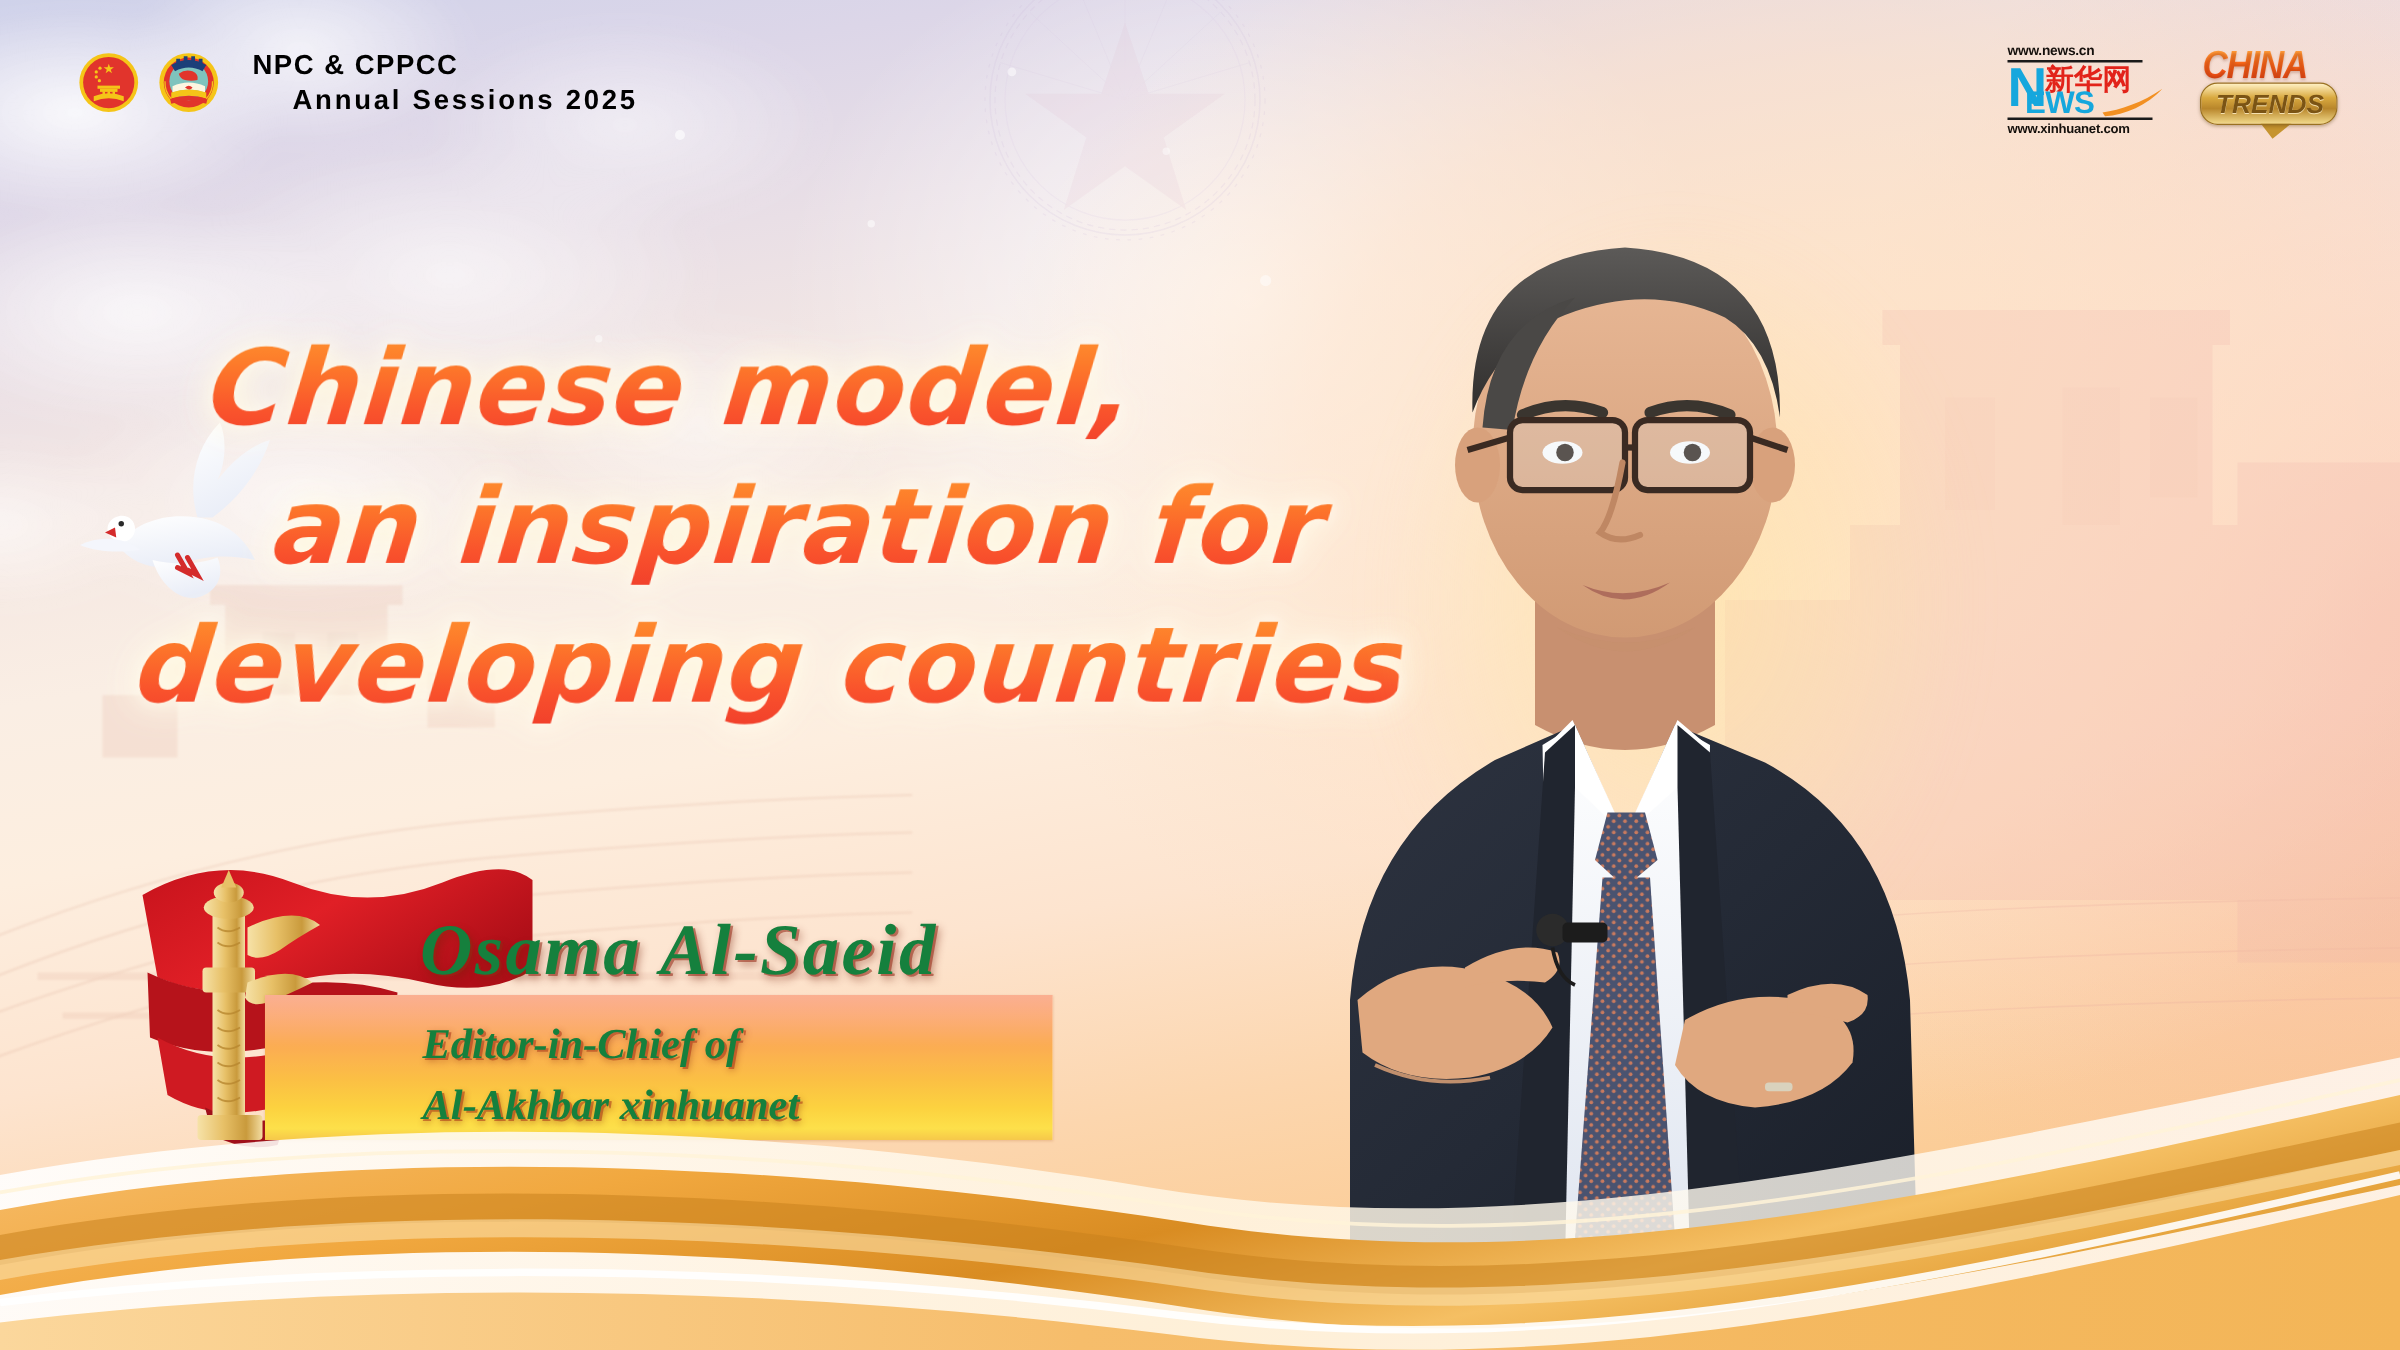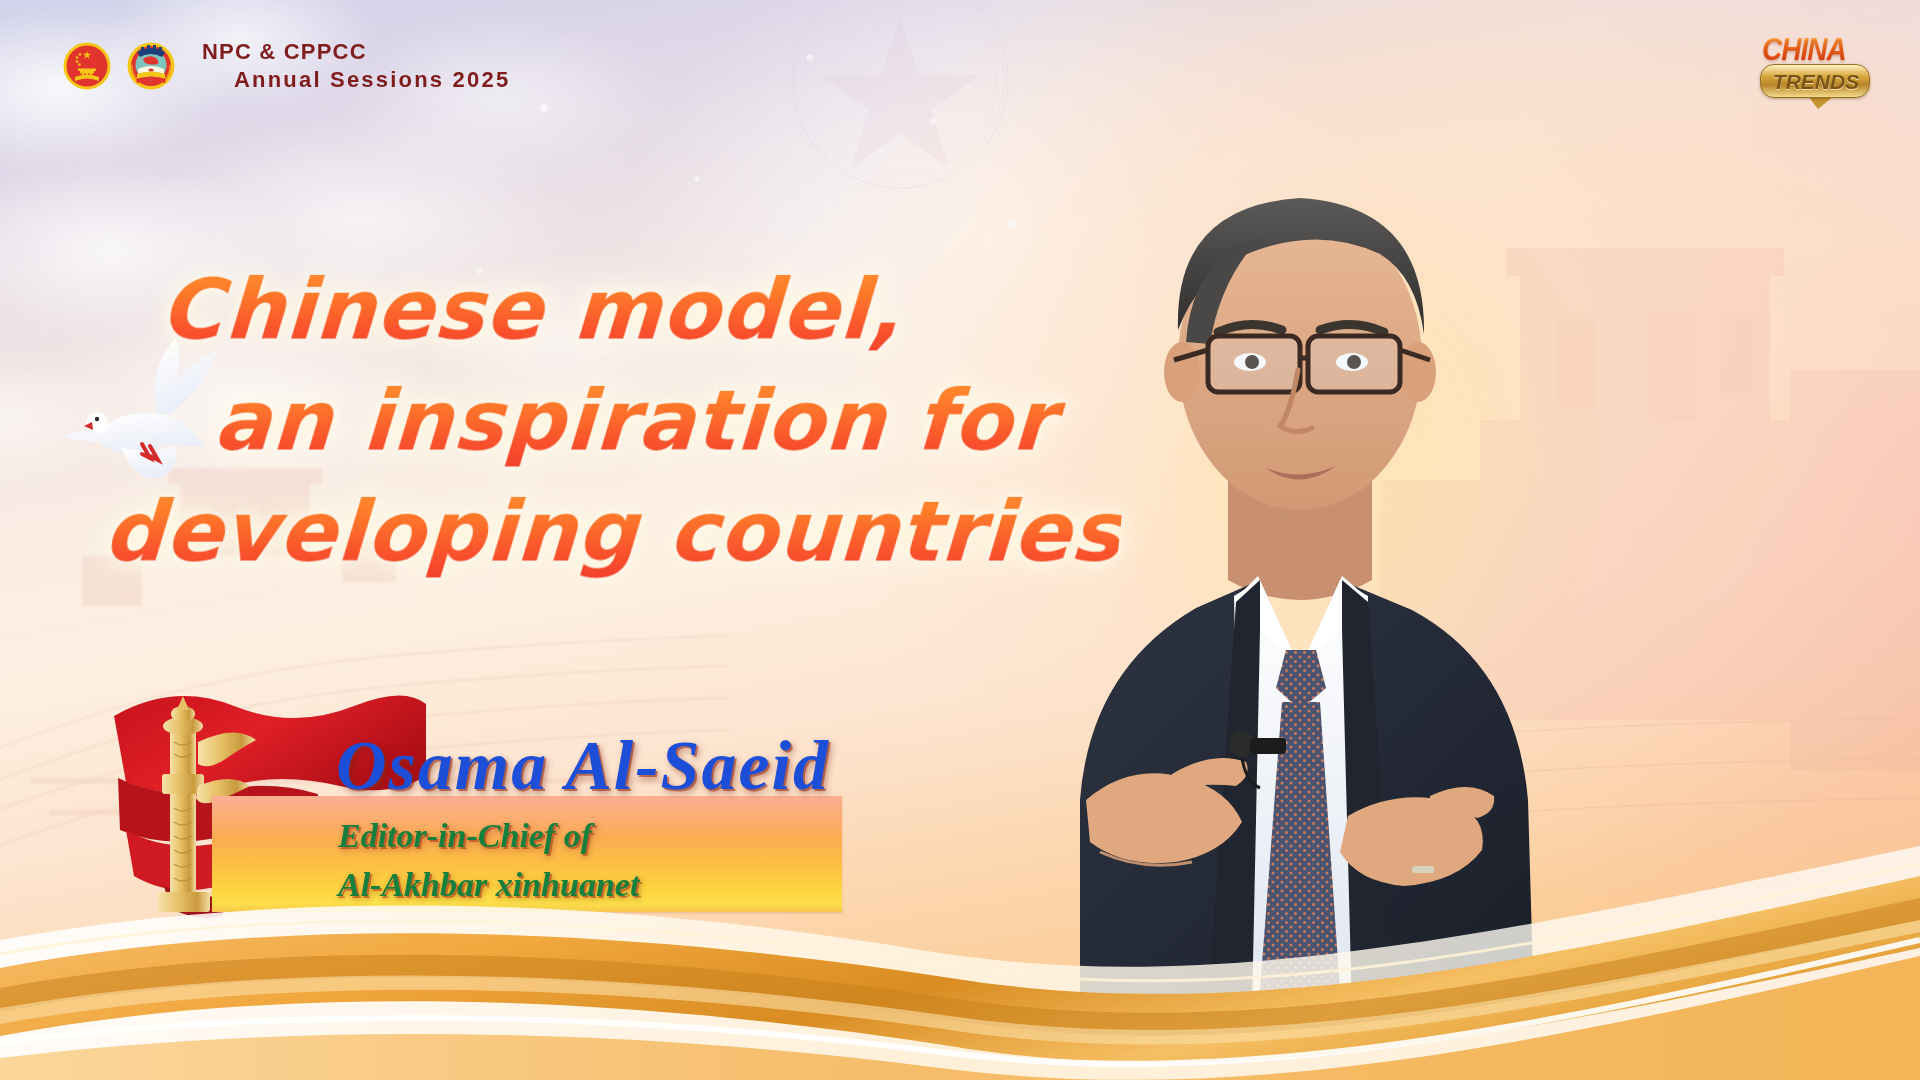"NPC & CPPCC" .header-text { color: #7f1d1d -> #000000 }
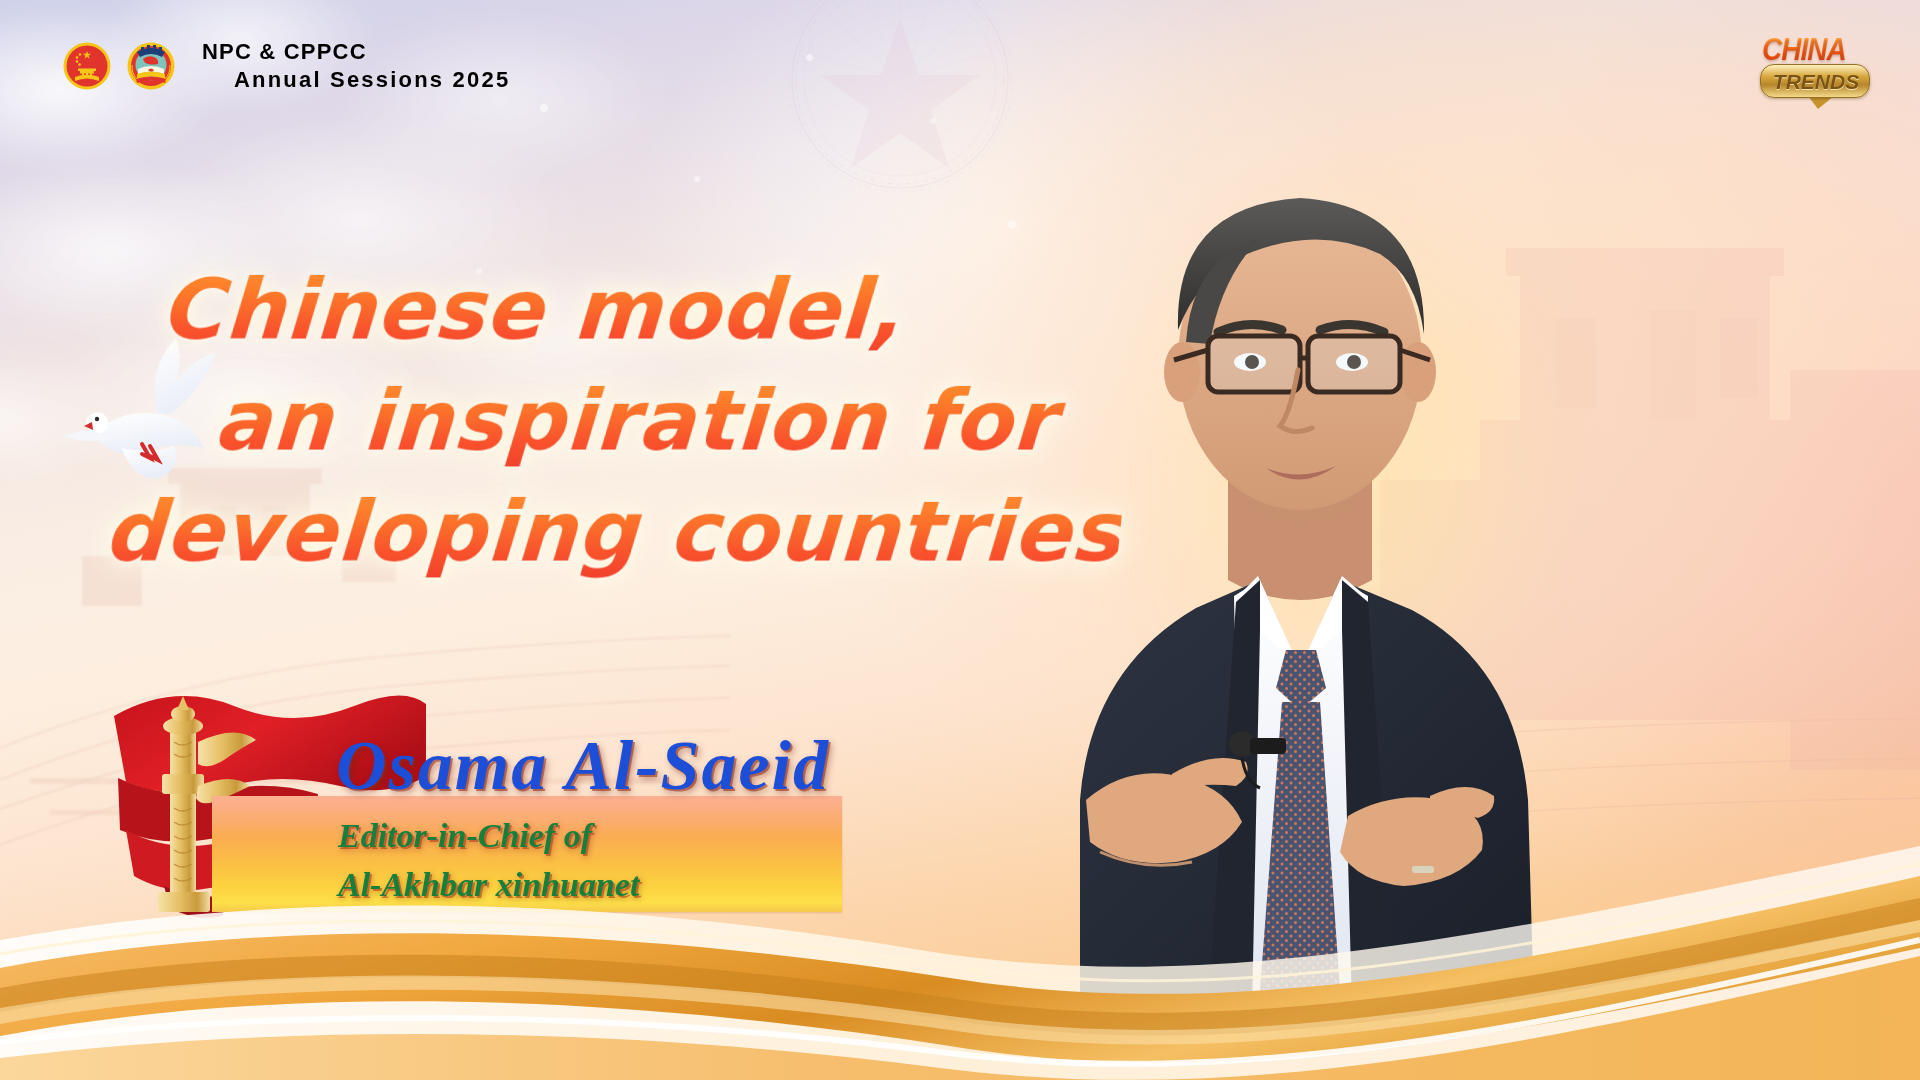"www.news.cn" div.xinhua { html: none -> <div> <div>www.news.cn</div> <div> <span>N</span> <span>新华网</span> <span>EWS</span> <svg> <path></path> </svg> </div> <div>www.xinhuanet.com</div> </div> }
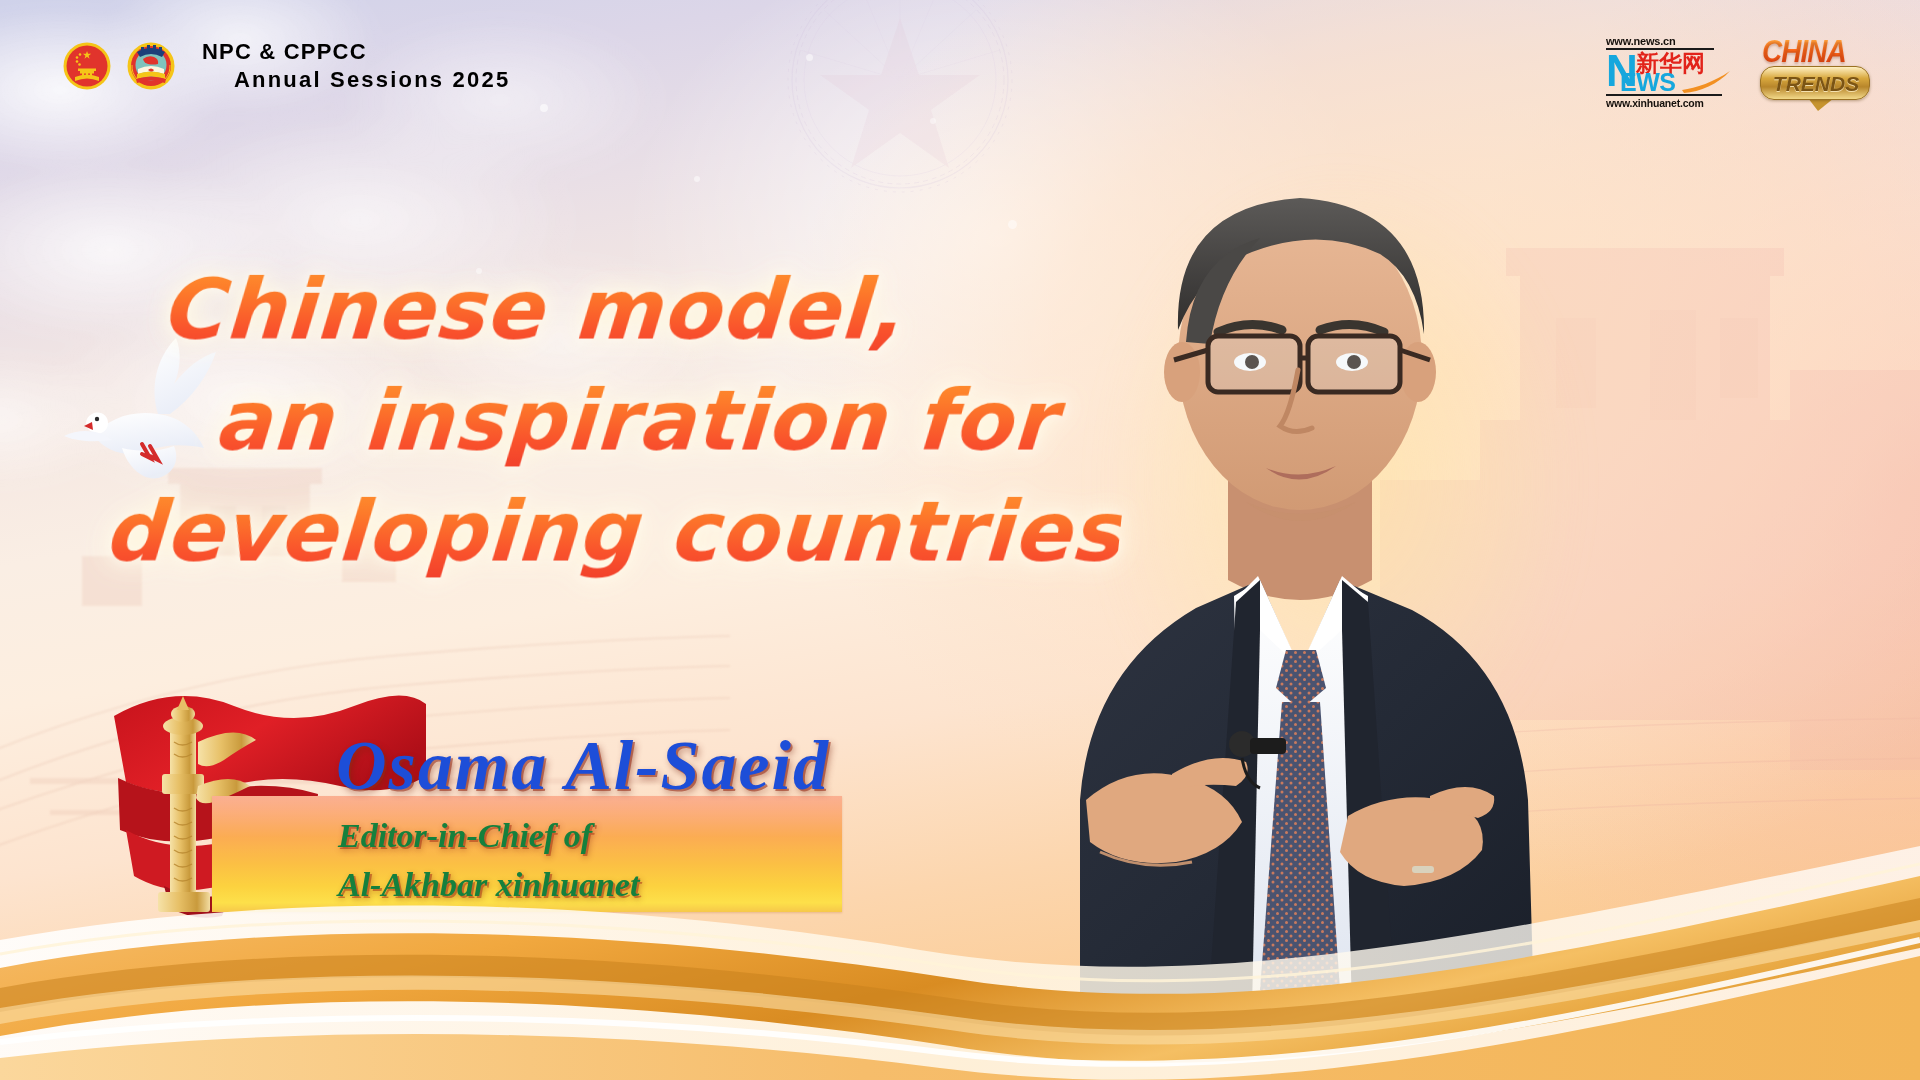"Osama Al-Saeid" .person-name { color: #1d4ed8 -> #15803d; font-size: 70px -> 58px }
